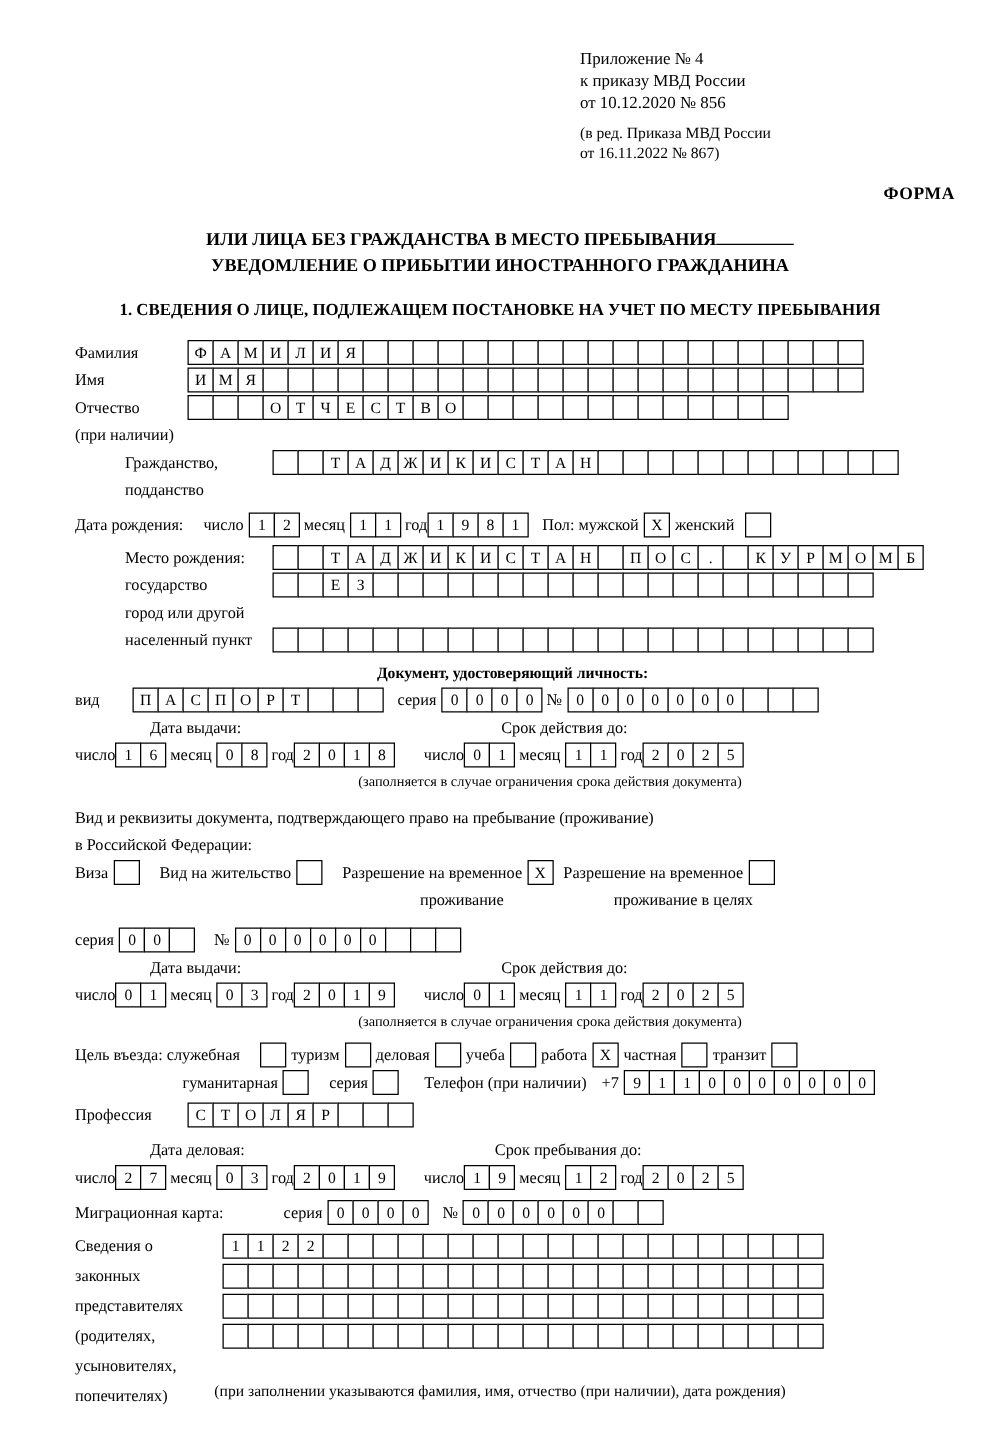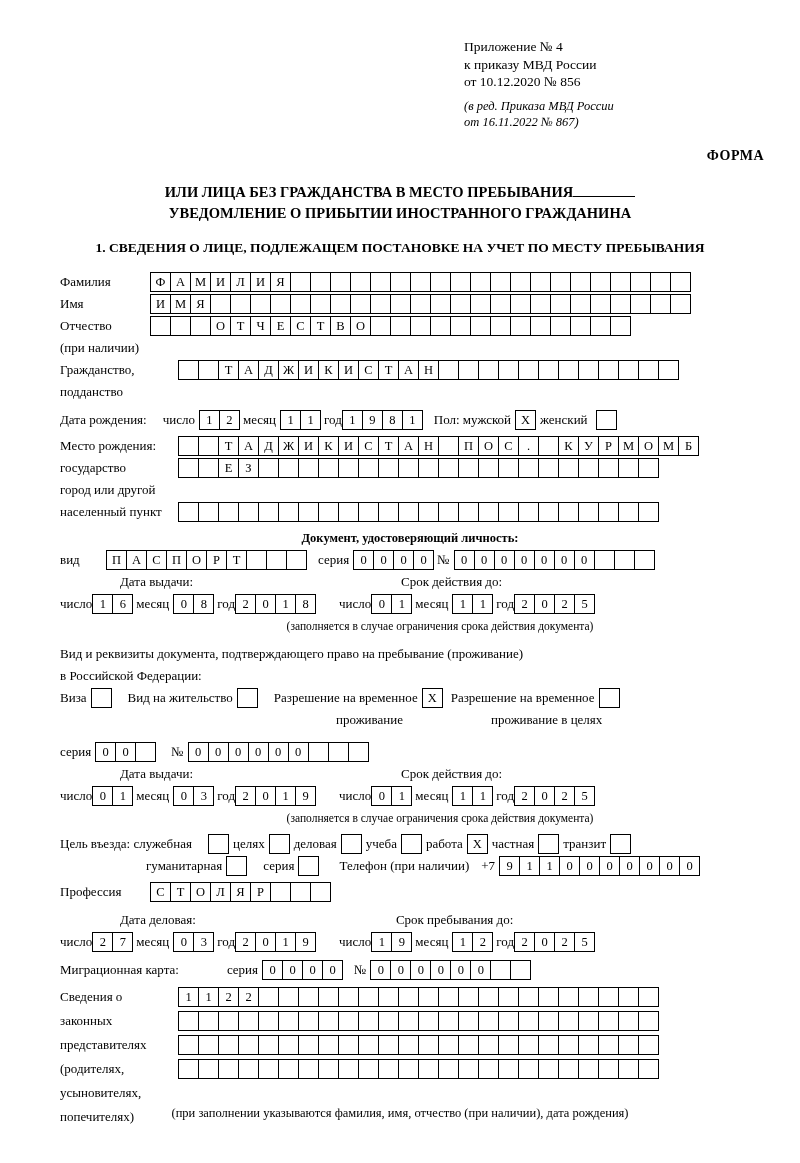"(в ред. Приказа МВД России" .hdr .small { font-style: italic -> none }
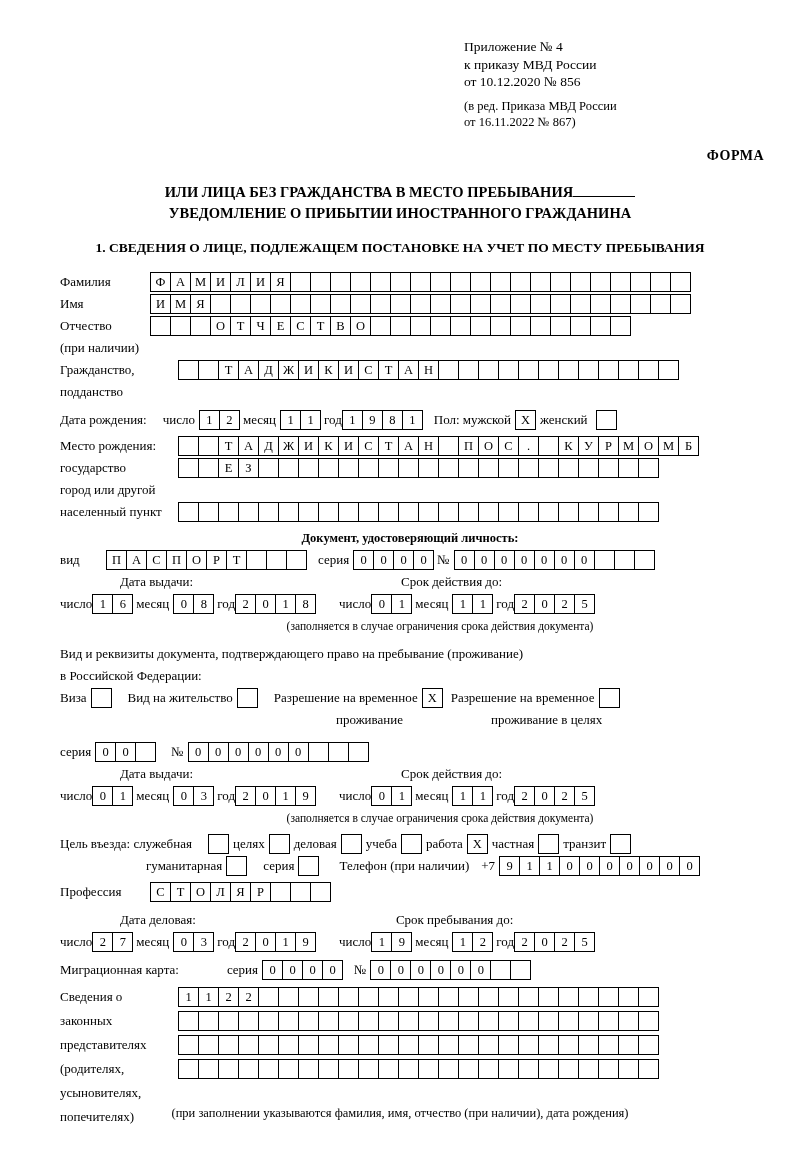"Гражданство," .lbl.w118 { margin-left: none -> 40px }
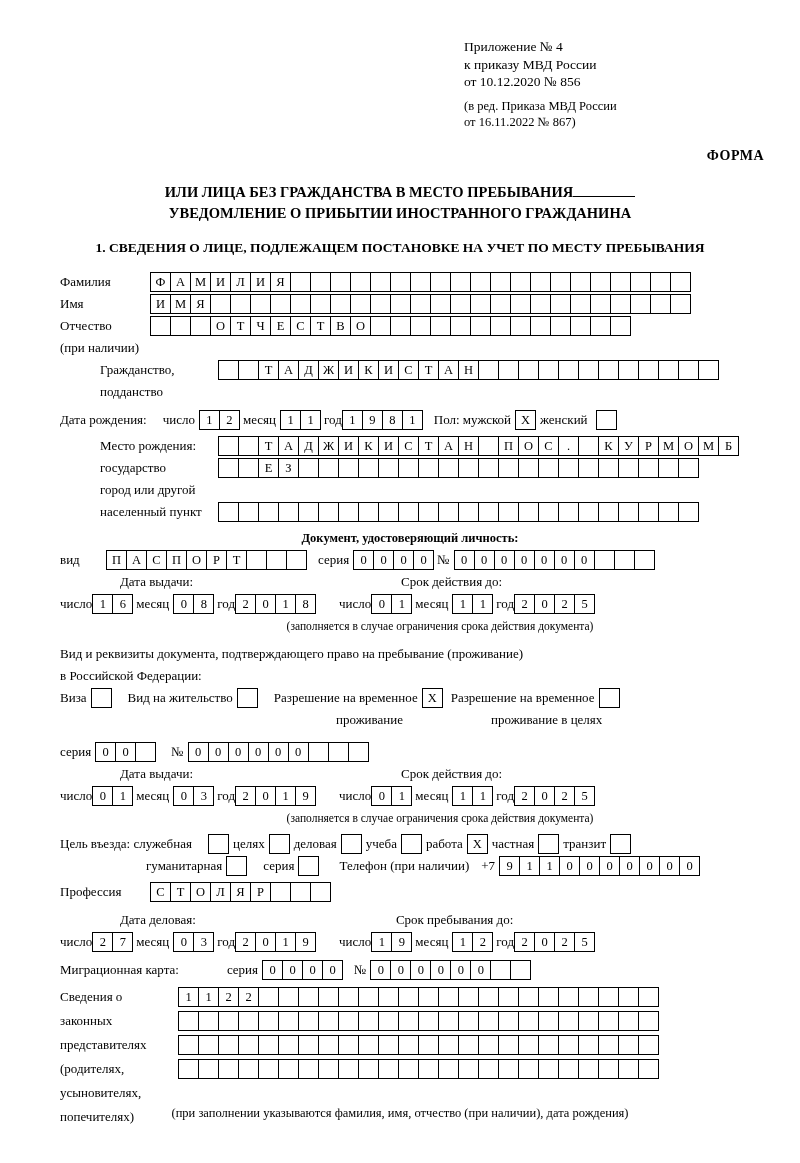"целях" div.lbl { text: целях -> туризм }
